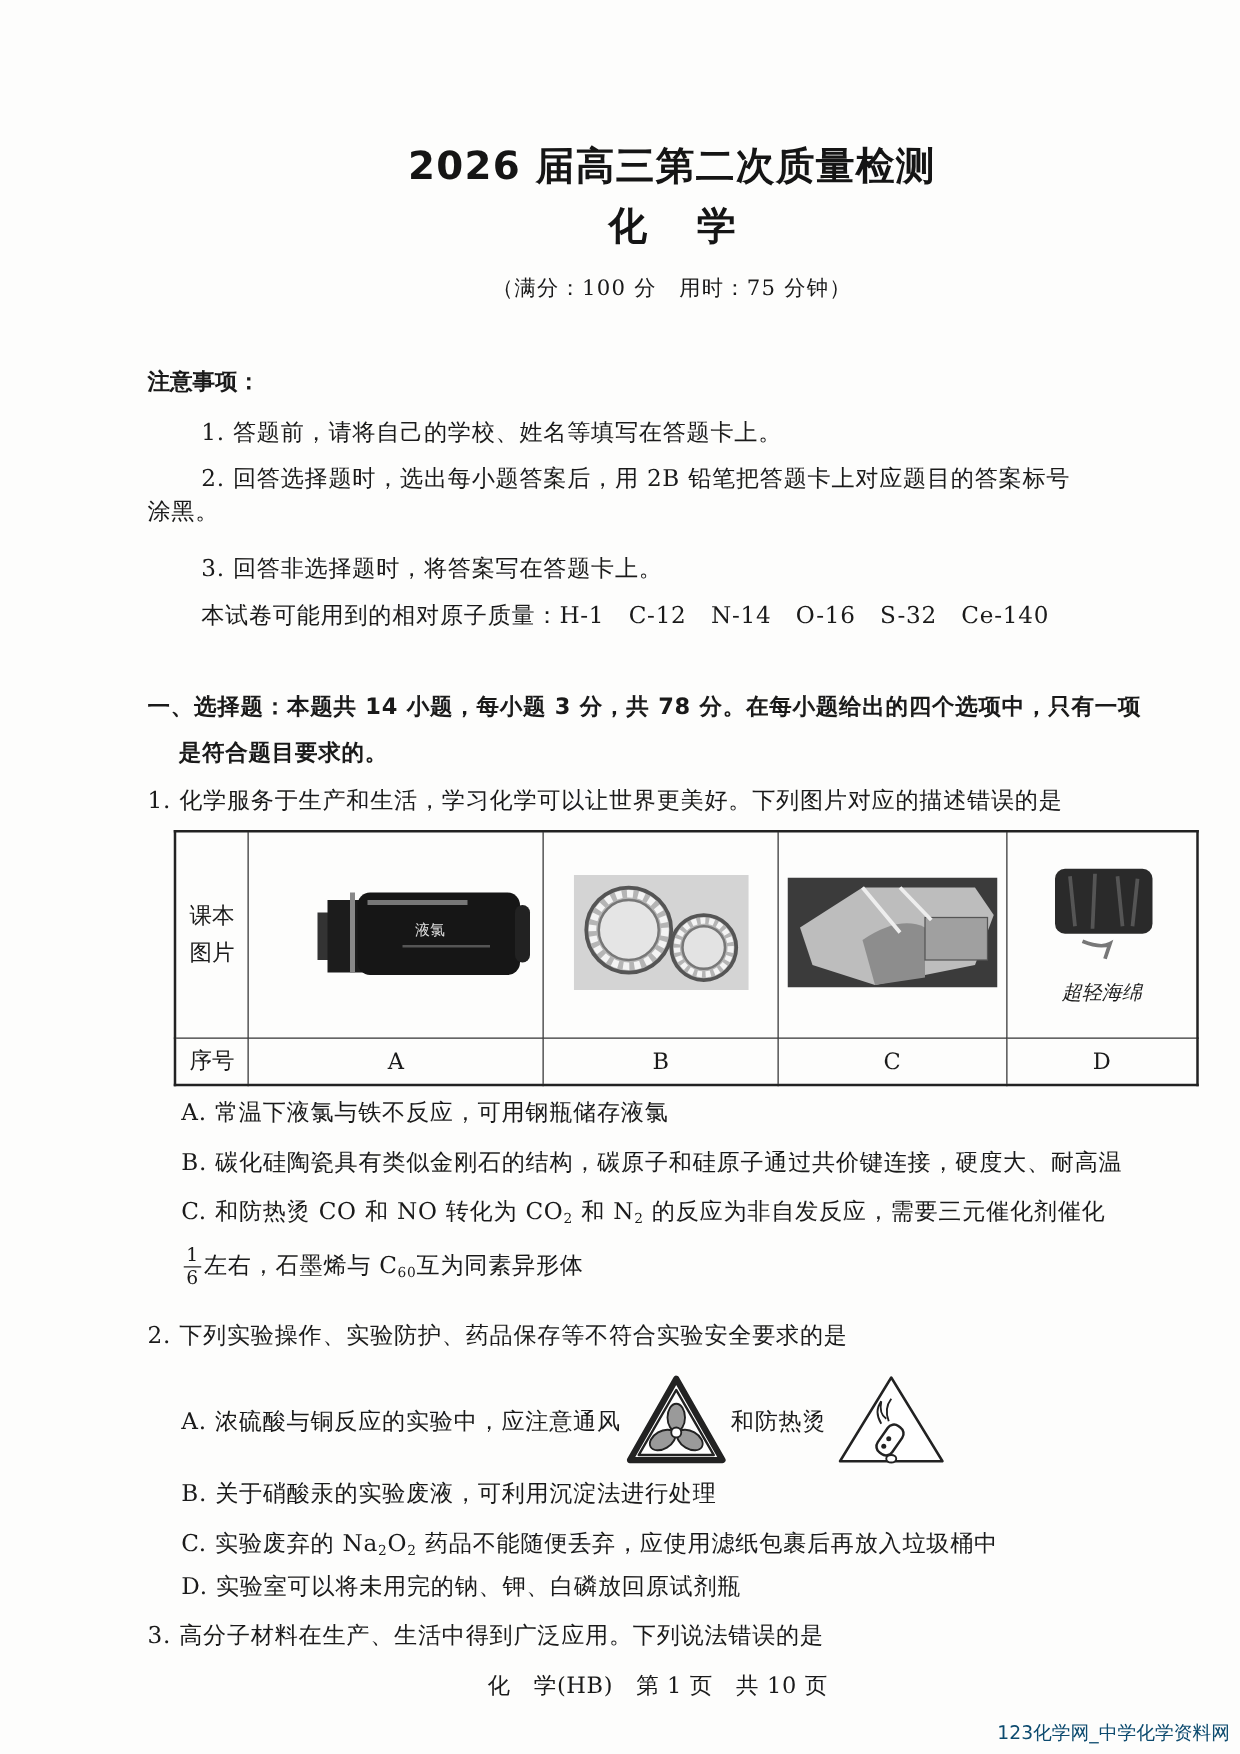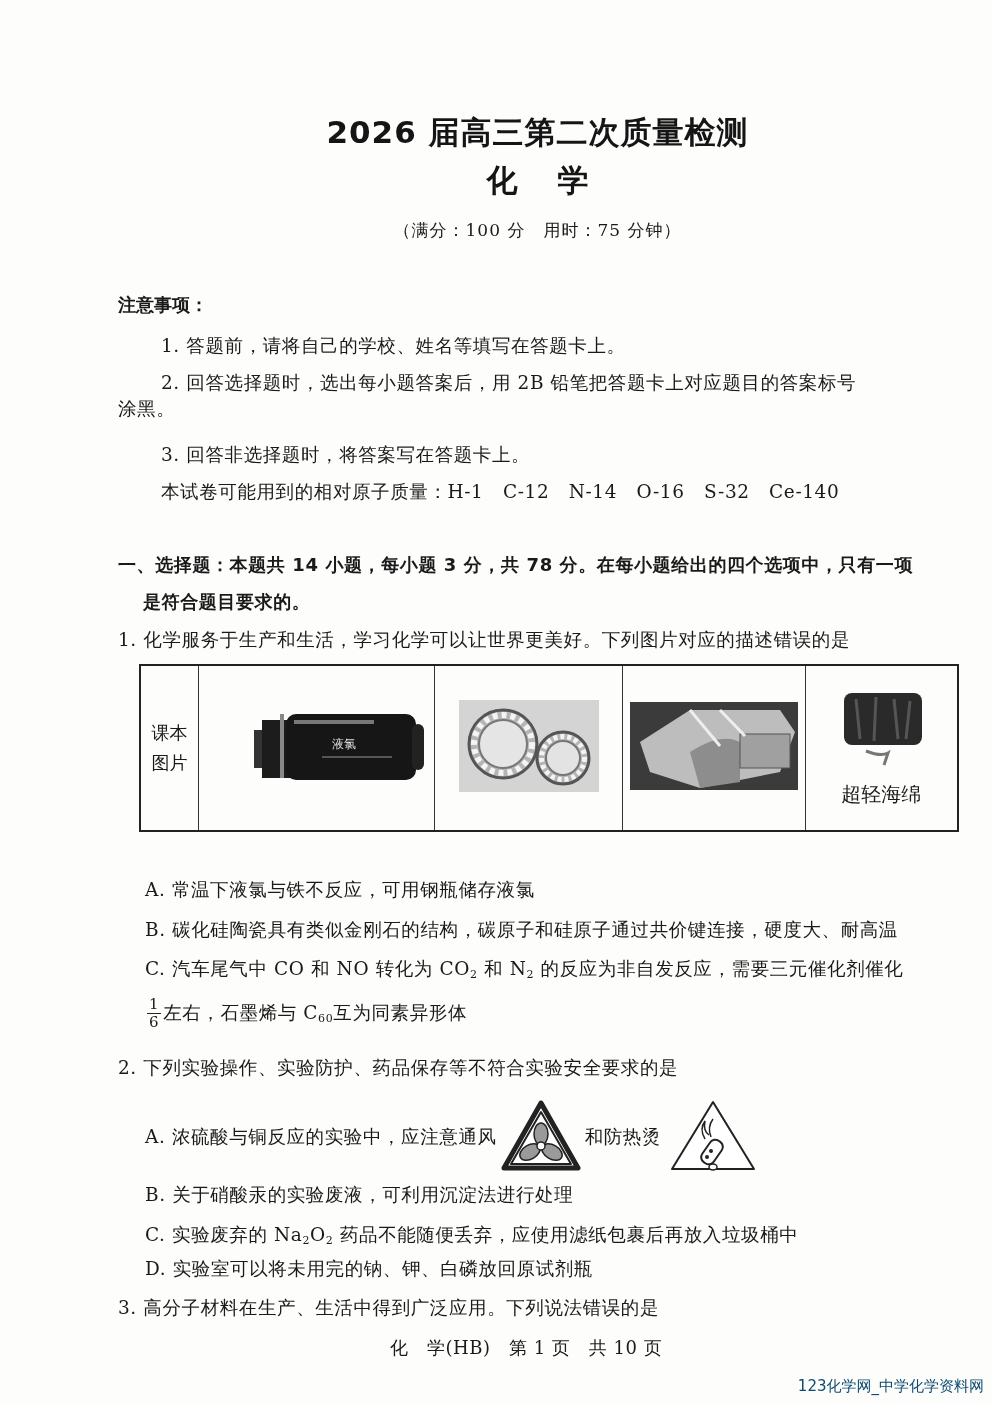"超轻海绵" .caption { font-size: 20px -> 16px; font-style: none -> italic }
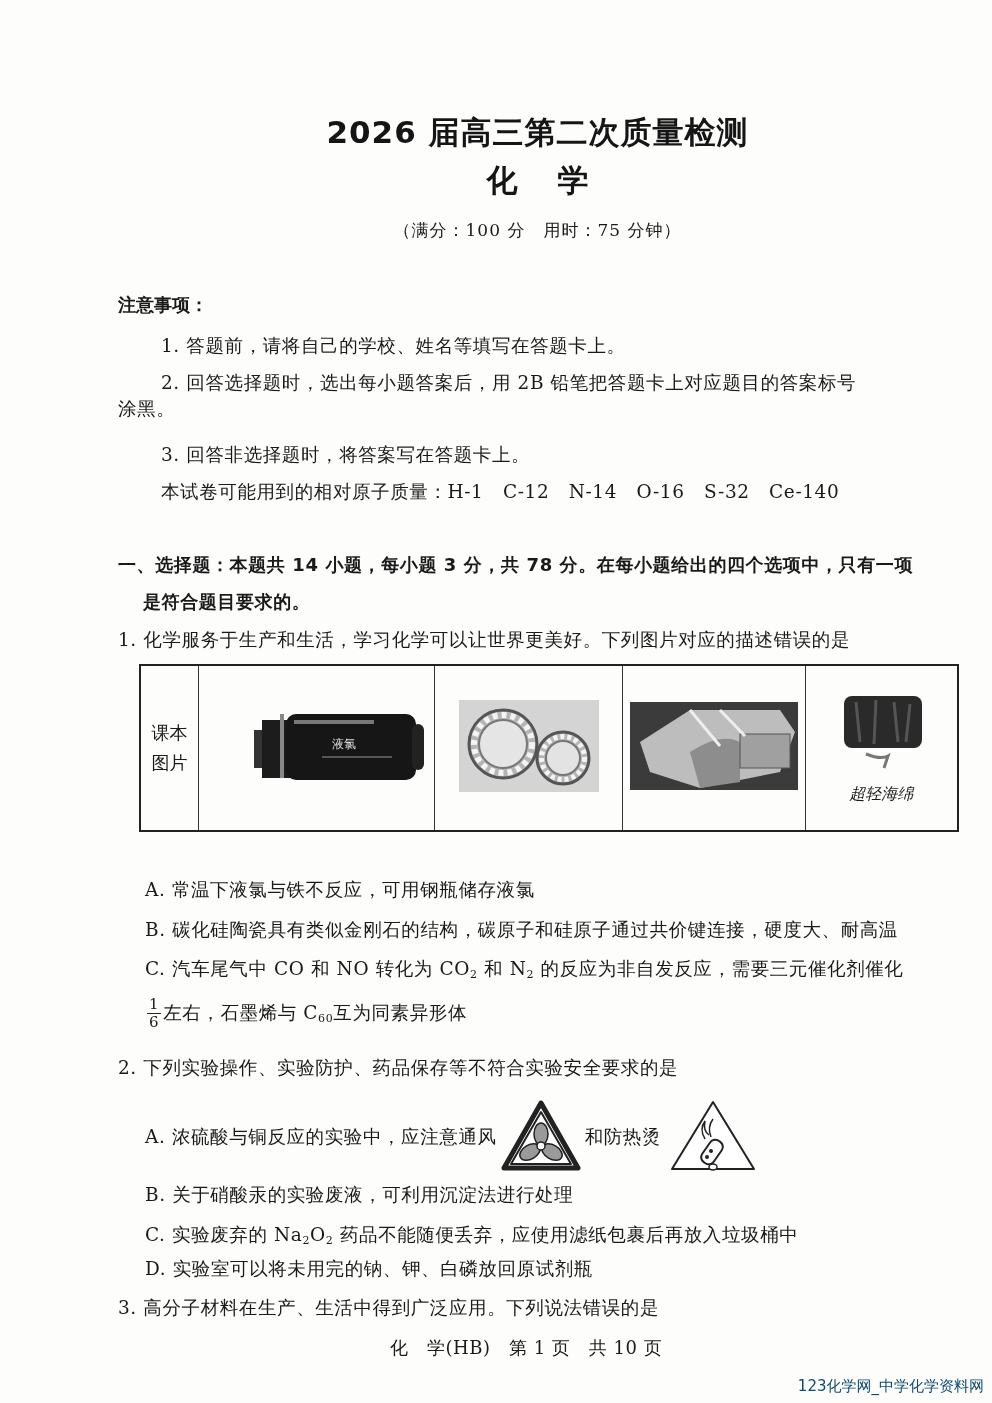"序号" tr.lbl-row { html: none -> <tr> <td>序号</td> <td>A</td> <td>B</td> <td>C</td> <td>D</td> </tr> }
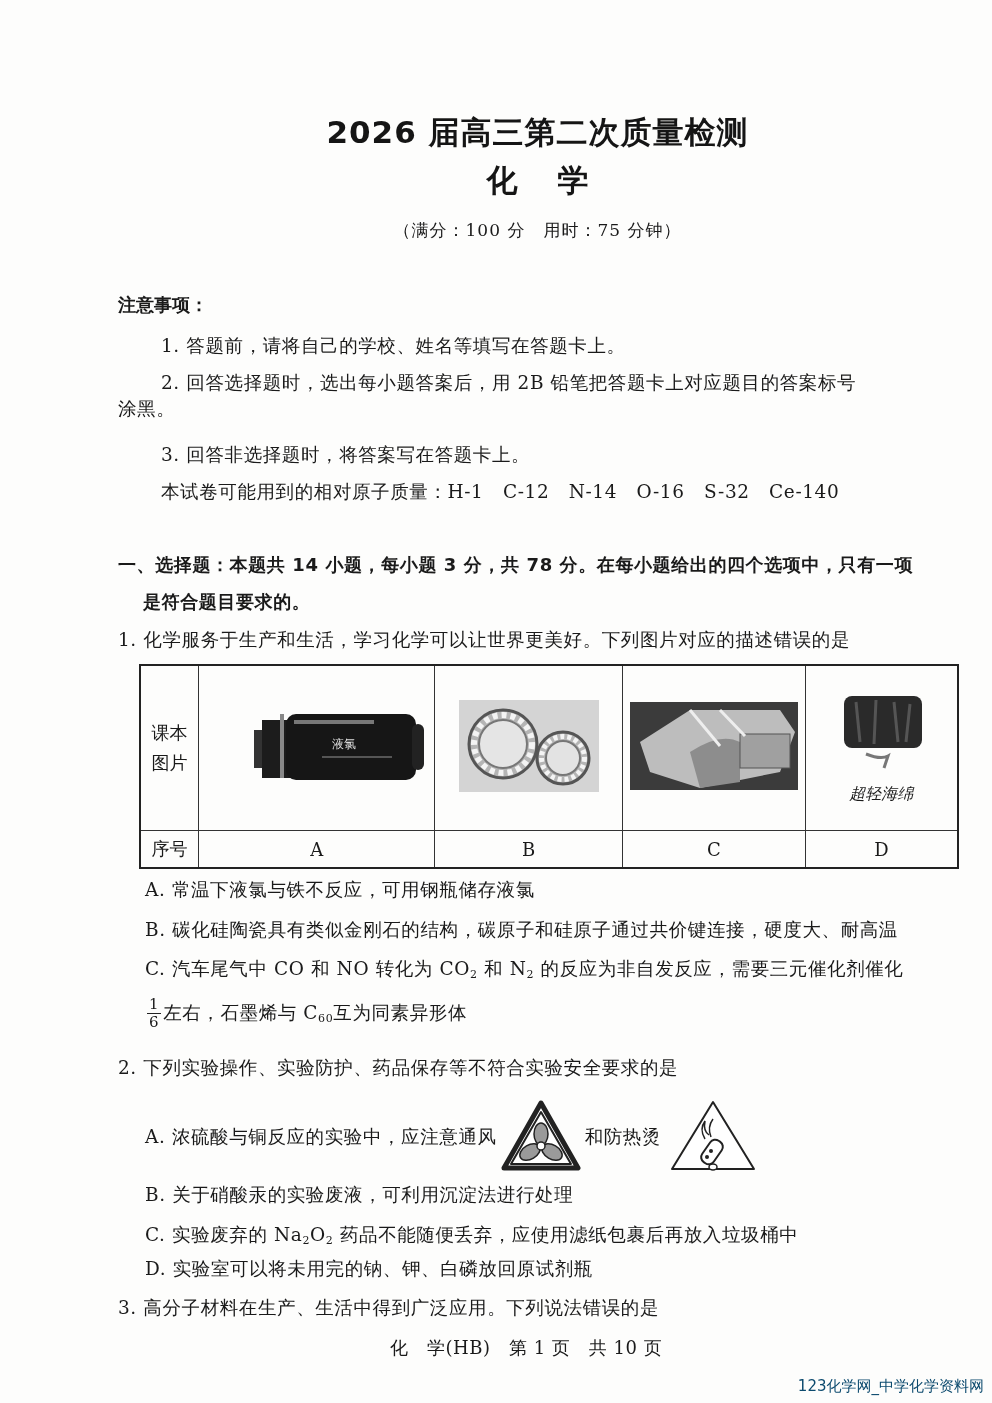"C. 汽车尾气中 CO 和 NO" span { text: 汽车尾气中 -> 和防热烫 }
